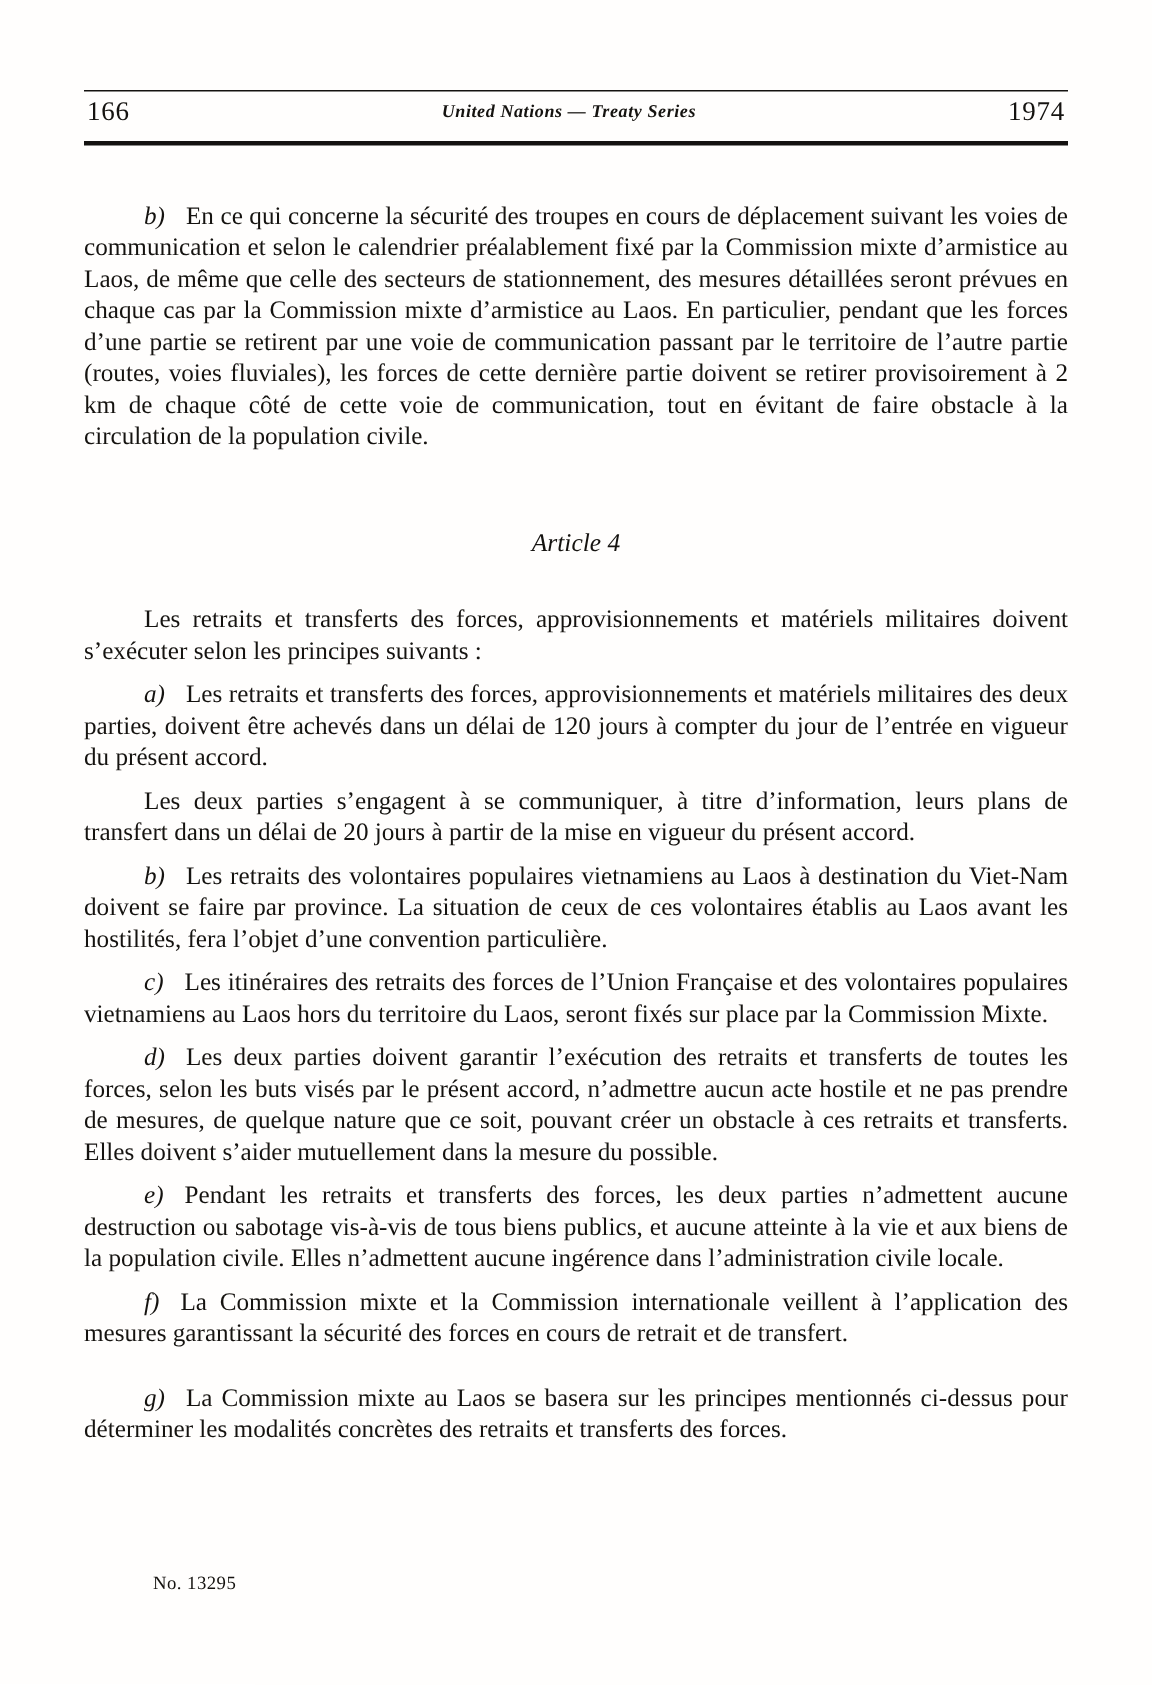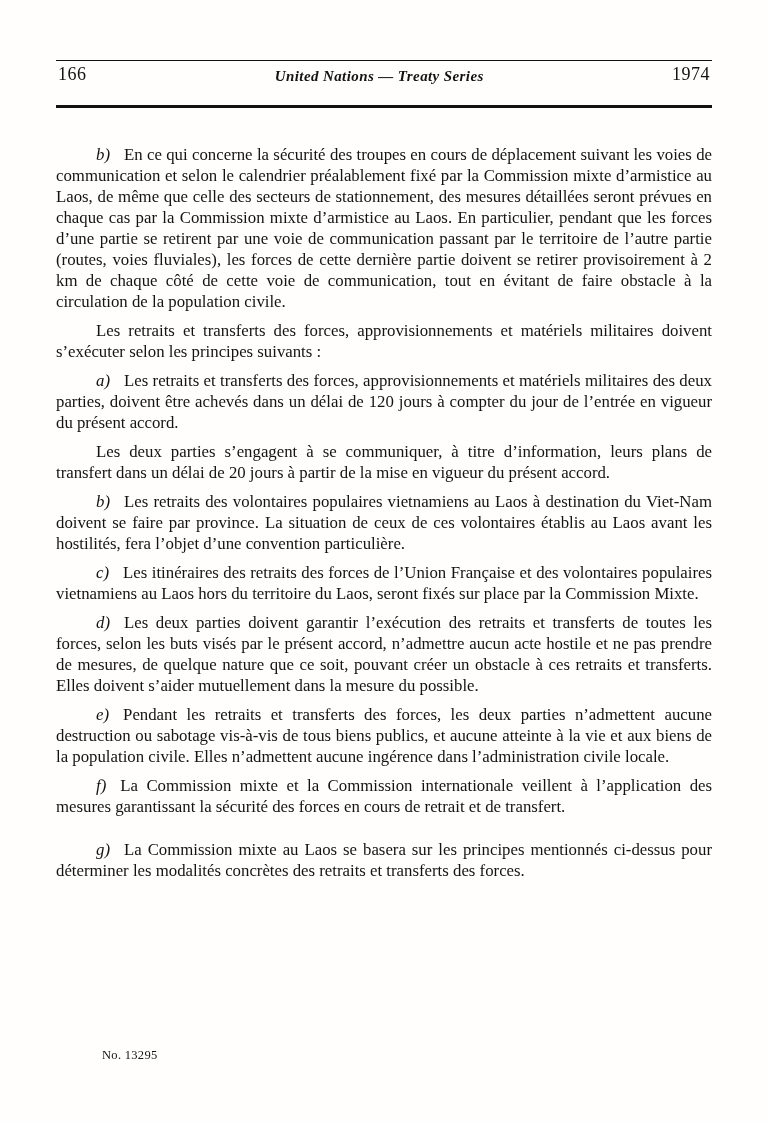"166" .runhead { align-items: flex-end -> center; padding: 3px 2px 20px 2px -> 3px 2px 9px 2px }
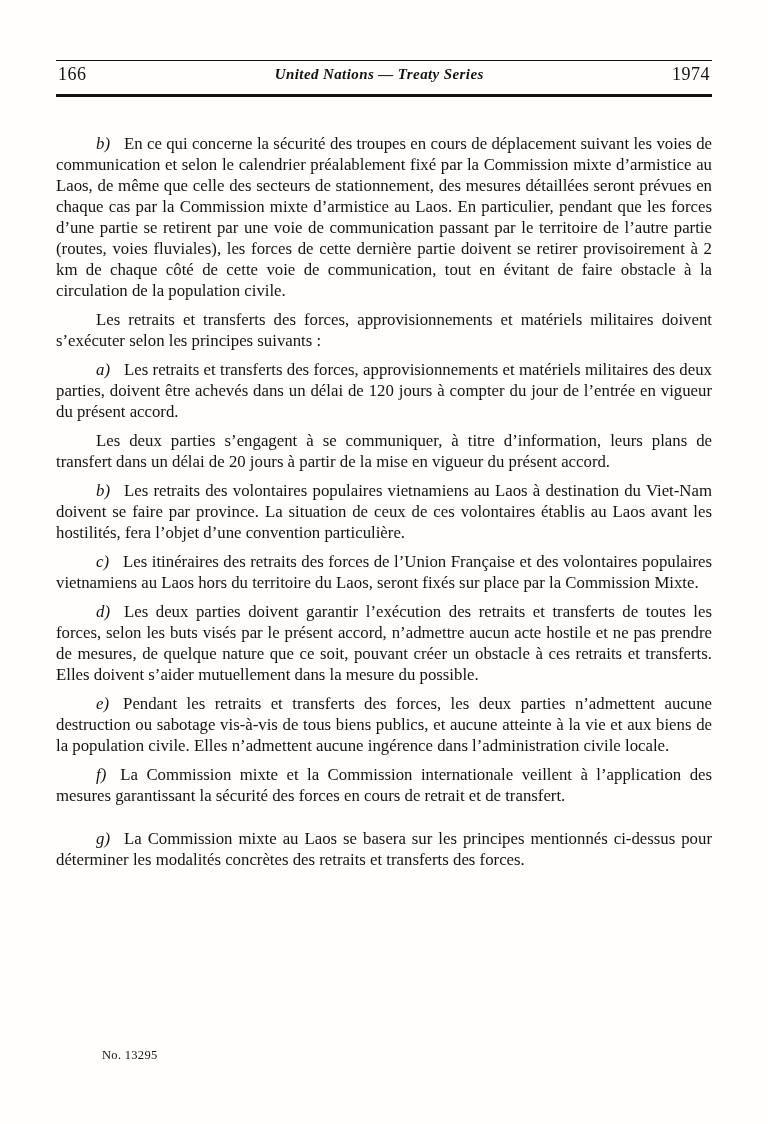"United Nations — Treaty Series" .runhead .series { font-size: 15px -> 12px }
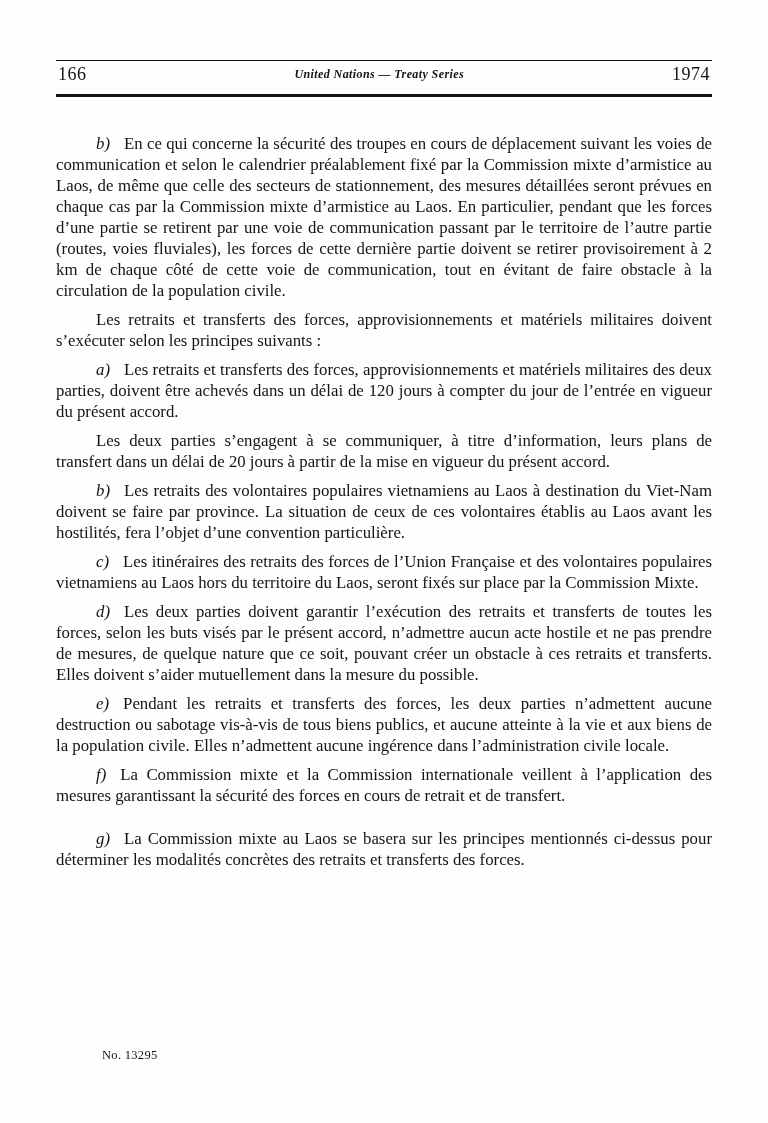"Article 4" p.article-heading { html: none -> <p>Article 4</p> }
